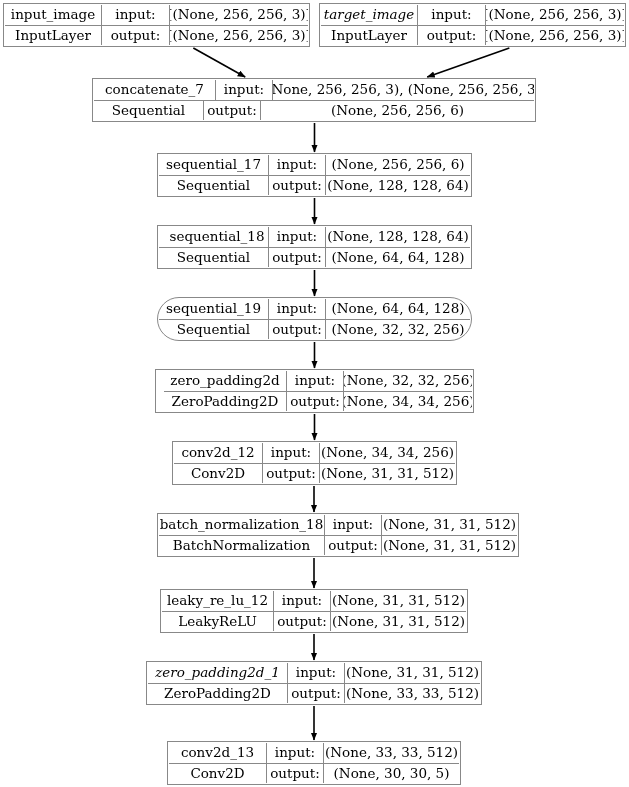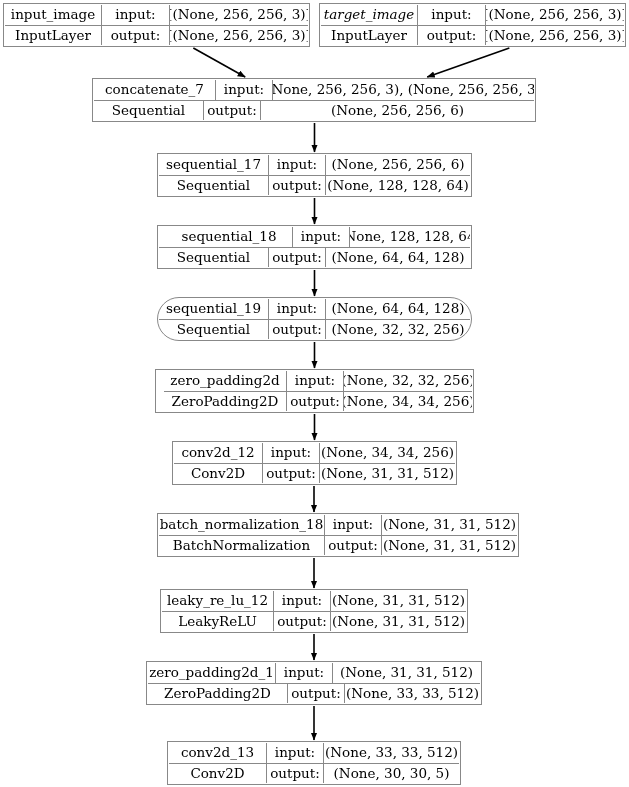"sequential_18" div.cell { width: 134px -> 110px }
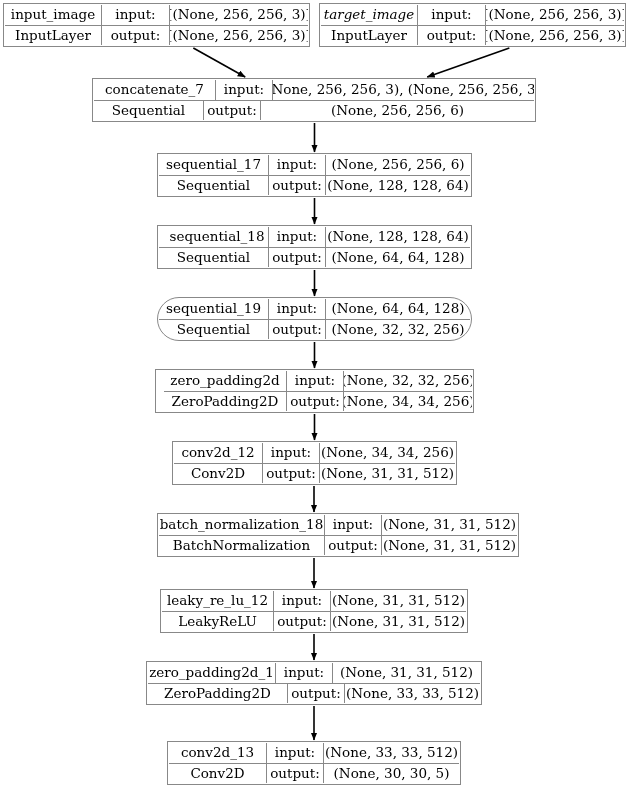"zero_padding2d_1" div.cell { font-style: none -> italic; width: 128px -> 140px }
